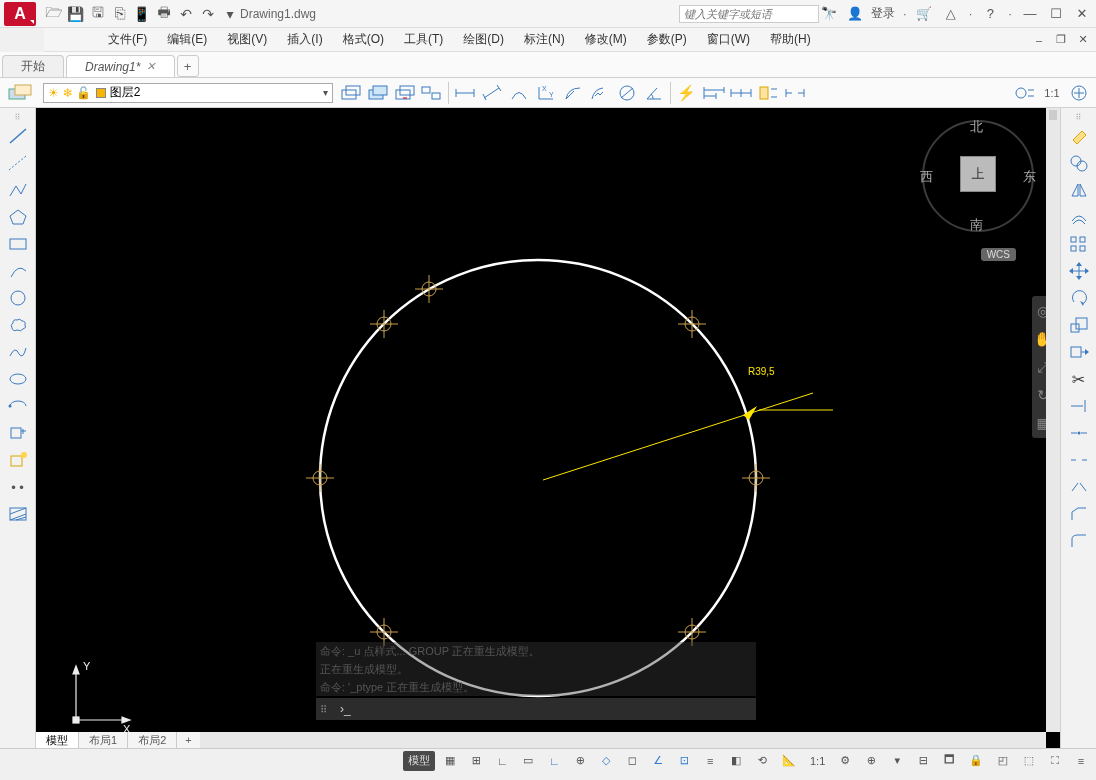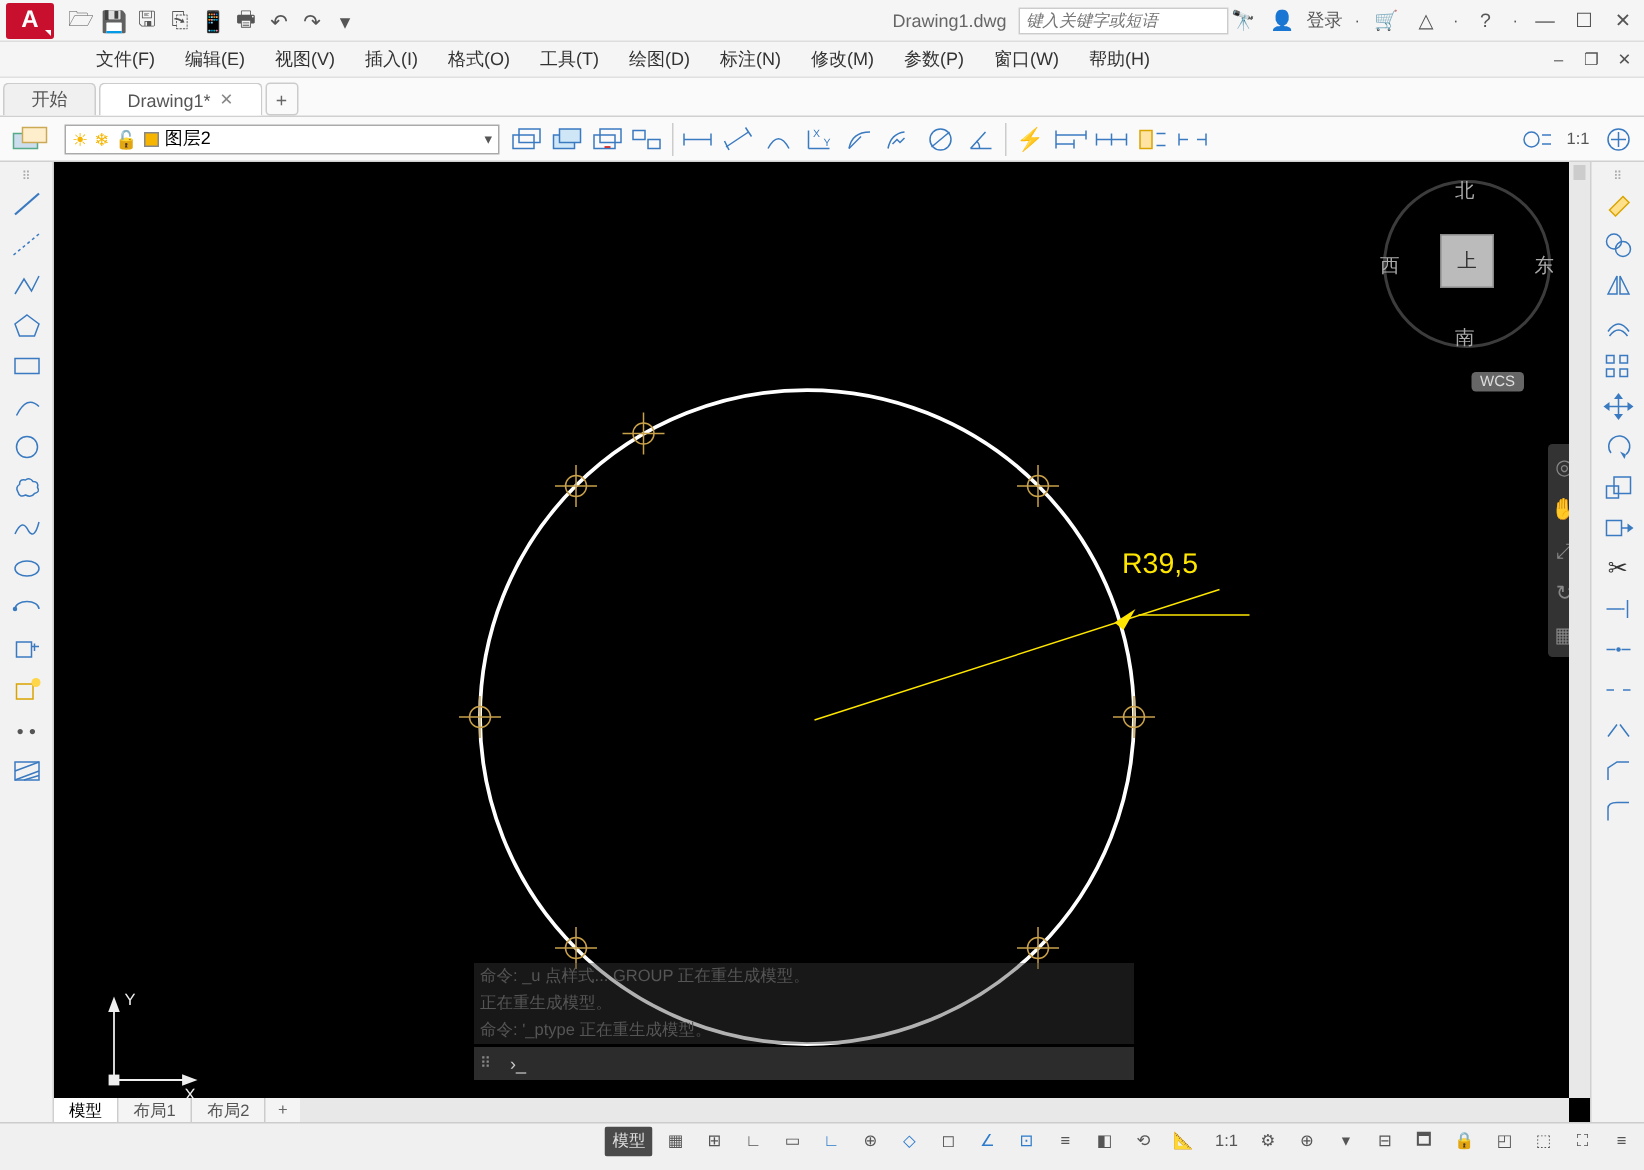"Drawing1.dwg" .title-center { text-align: right -> left }
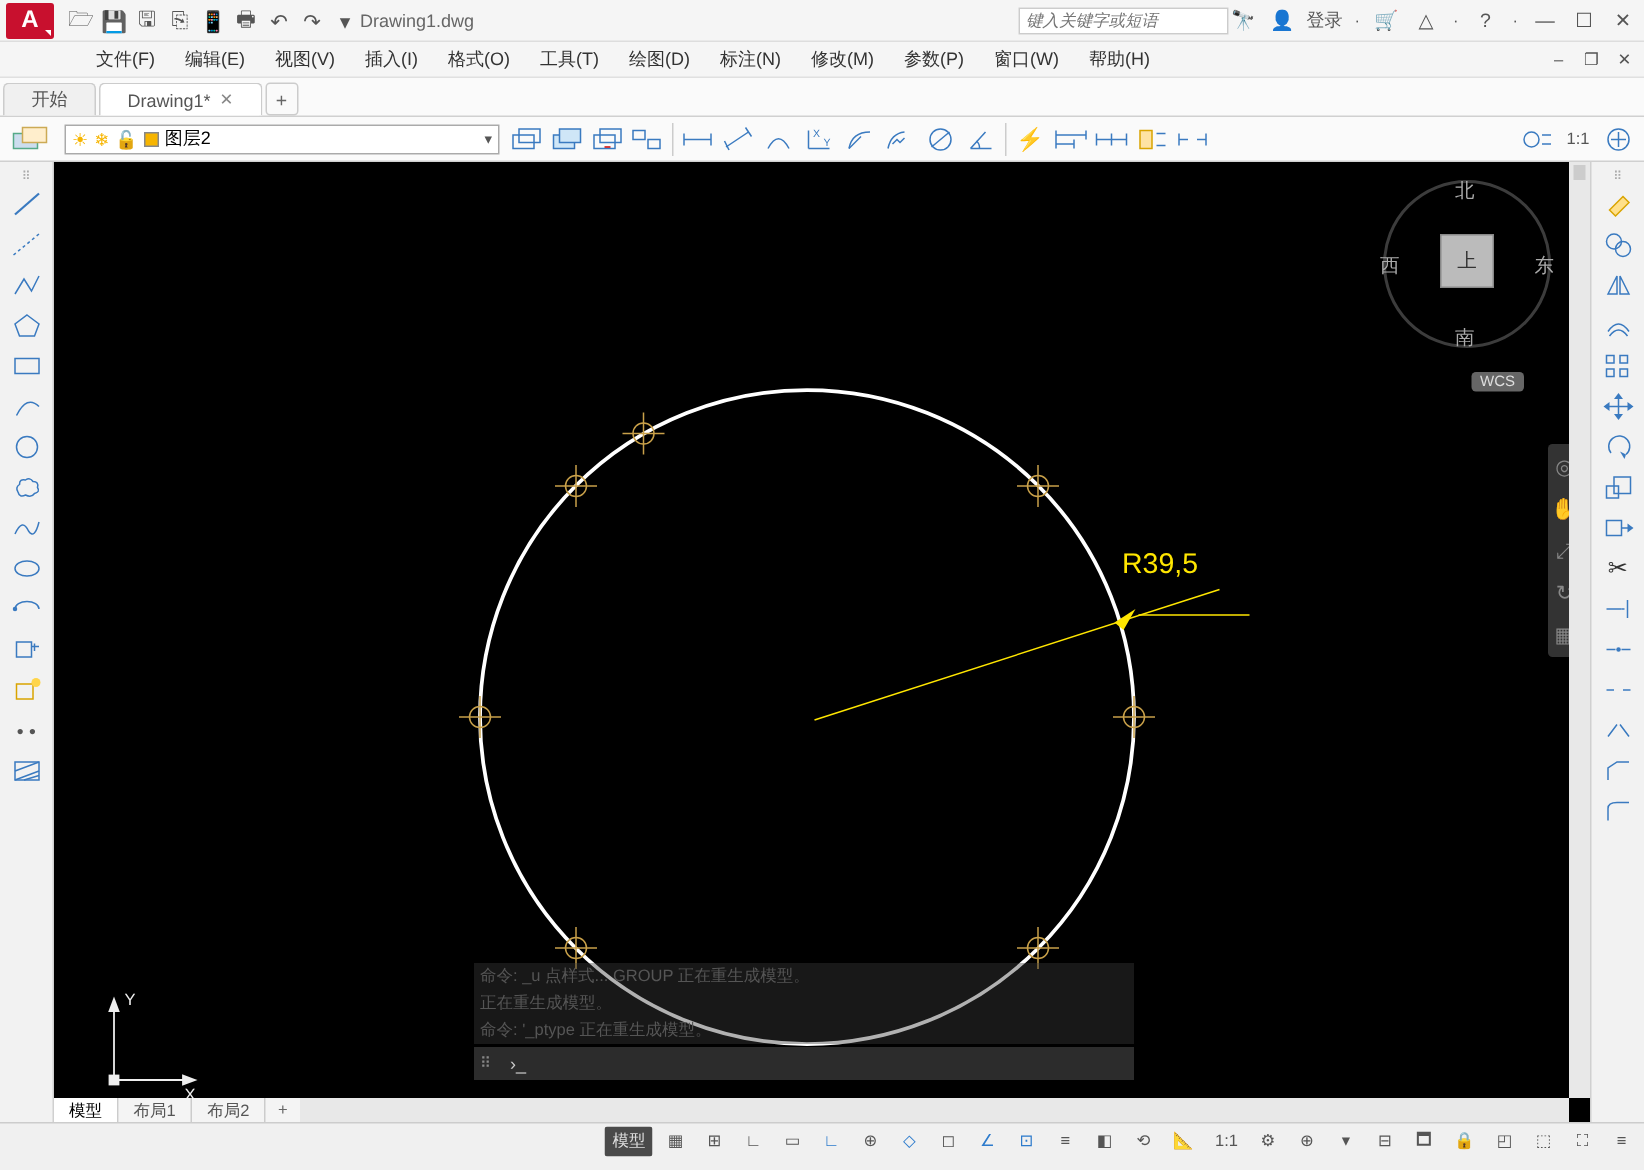"文件(F)" .menubar { margin-left: none -> 44px }
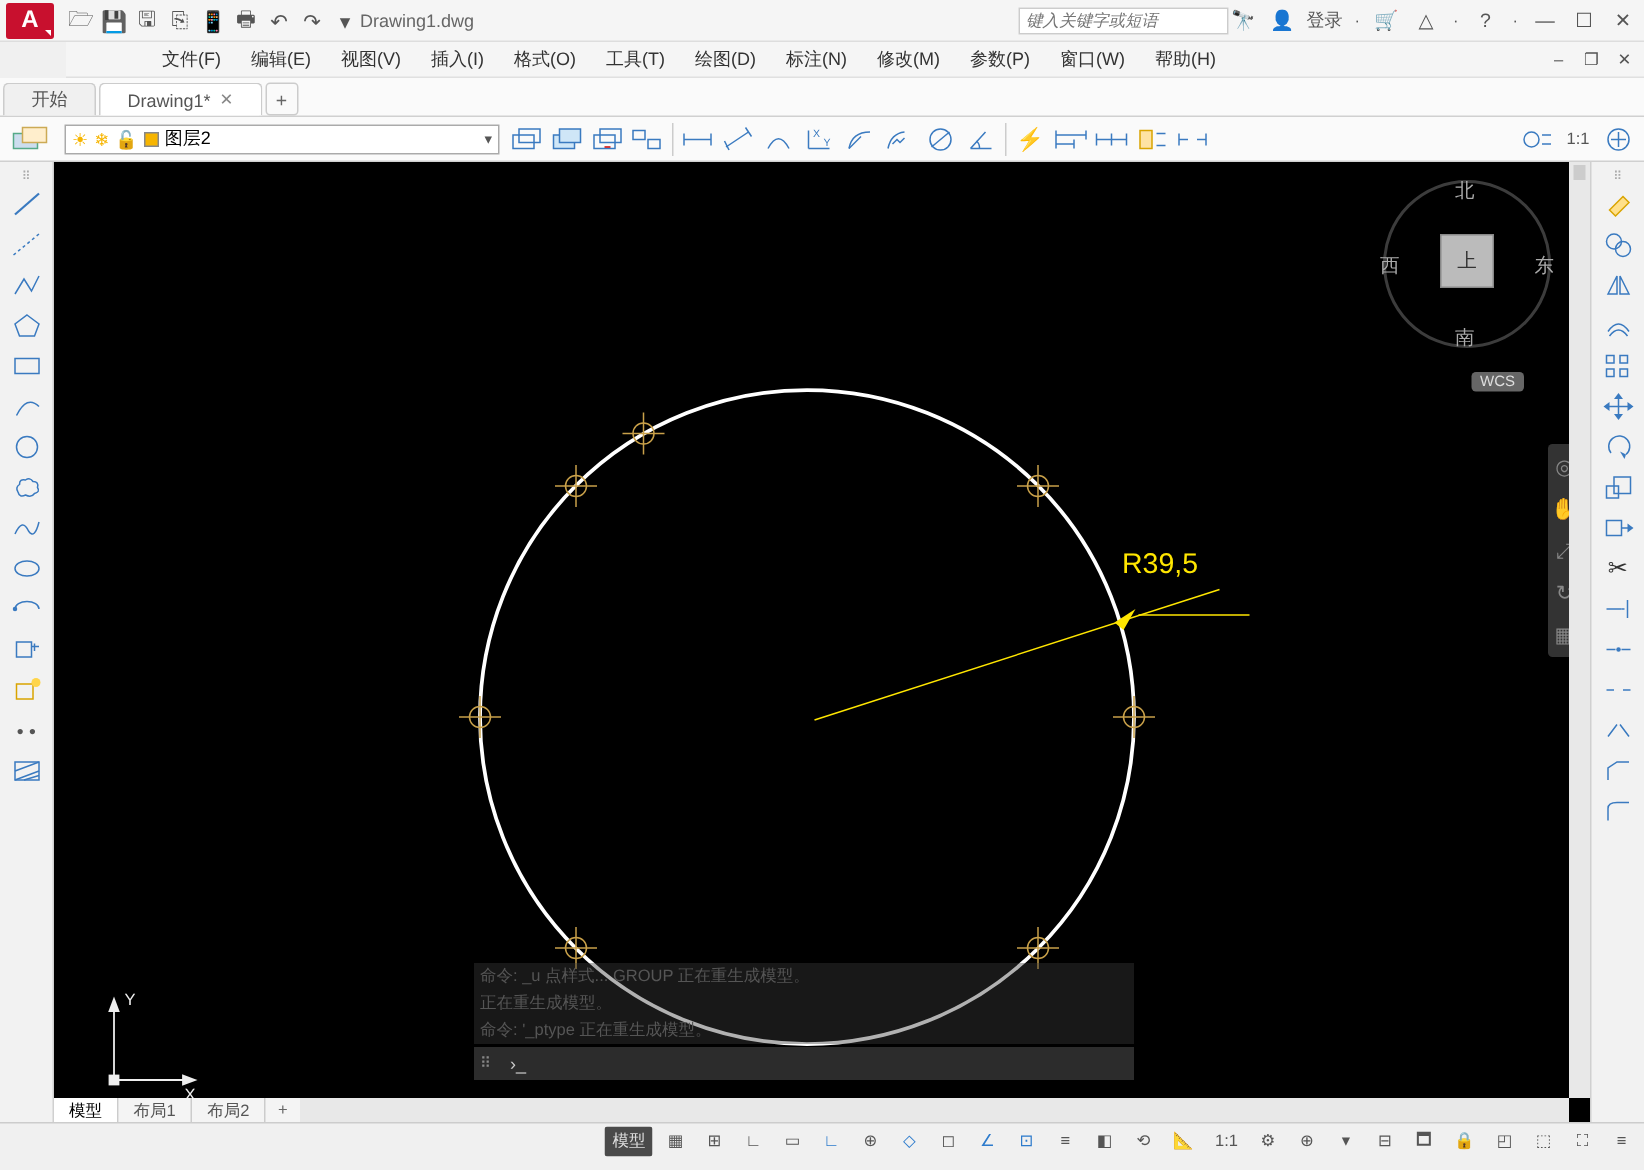"Drawing1*" .doctab.active { font-style: none -> italic }
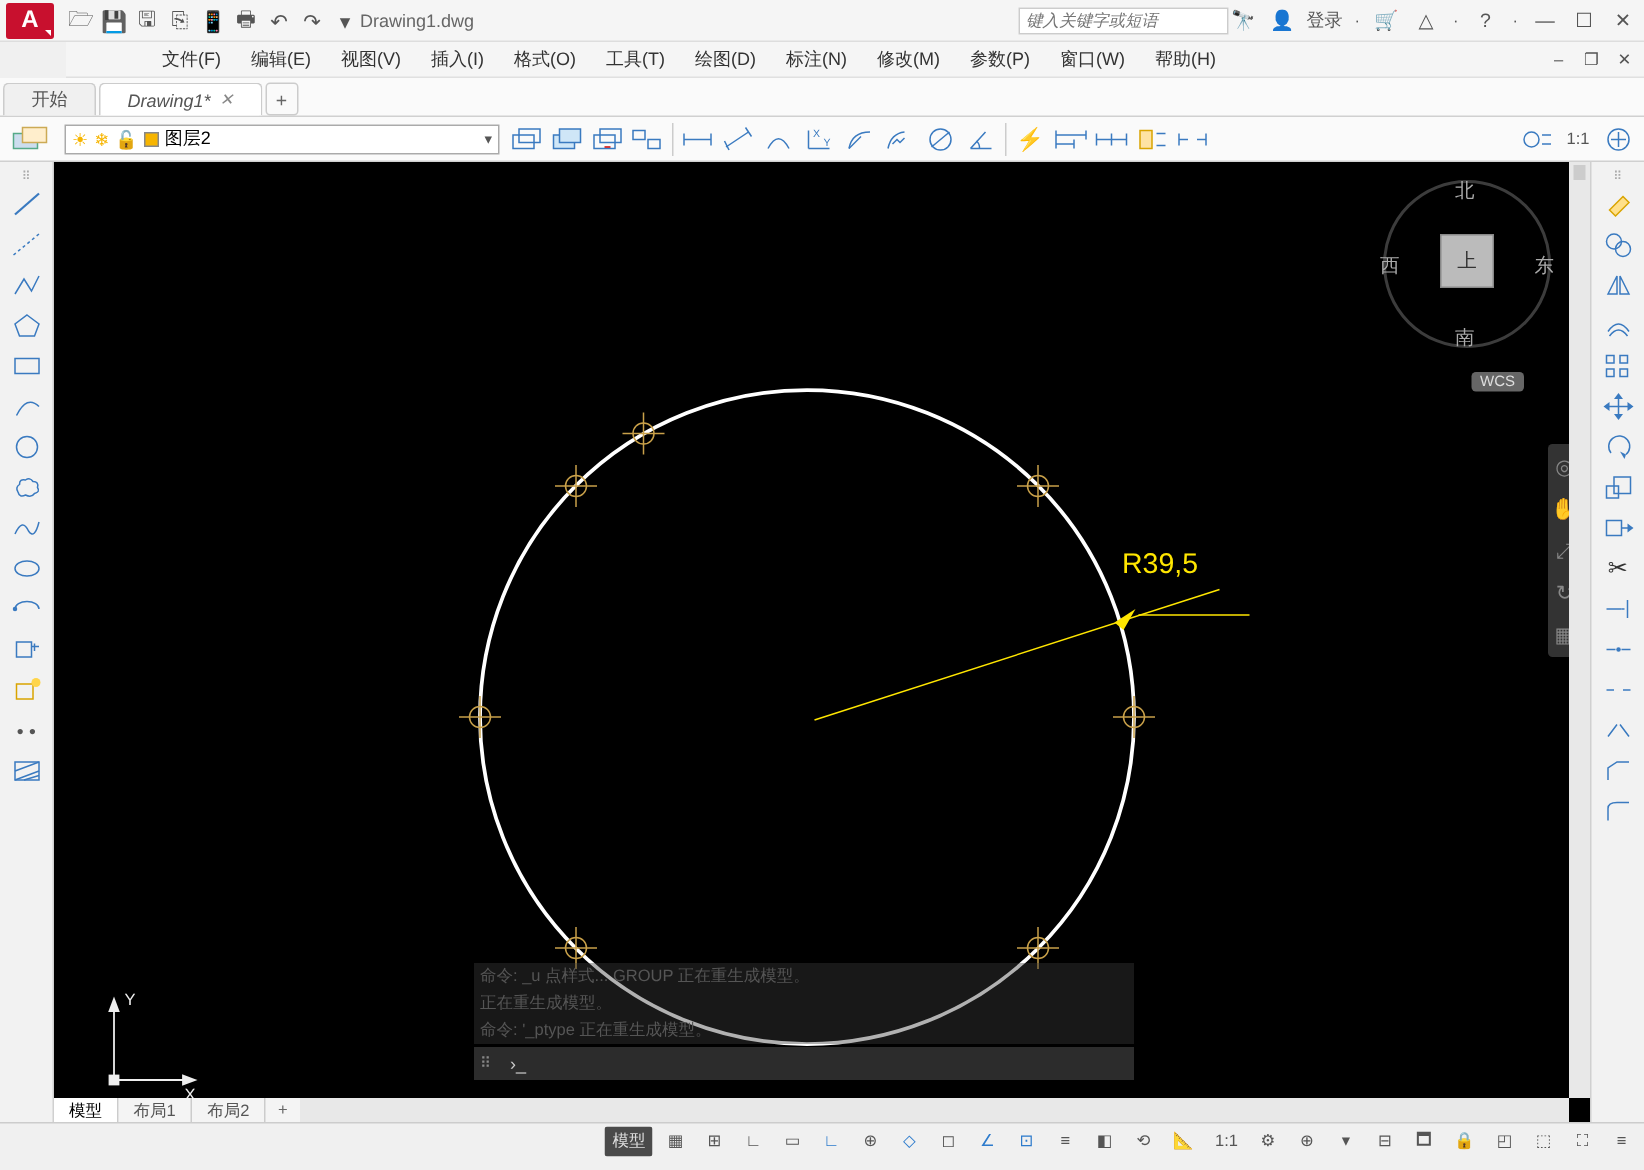"R39,5" .rad-label { font-size: 19px -> 10px }
